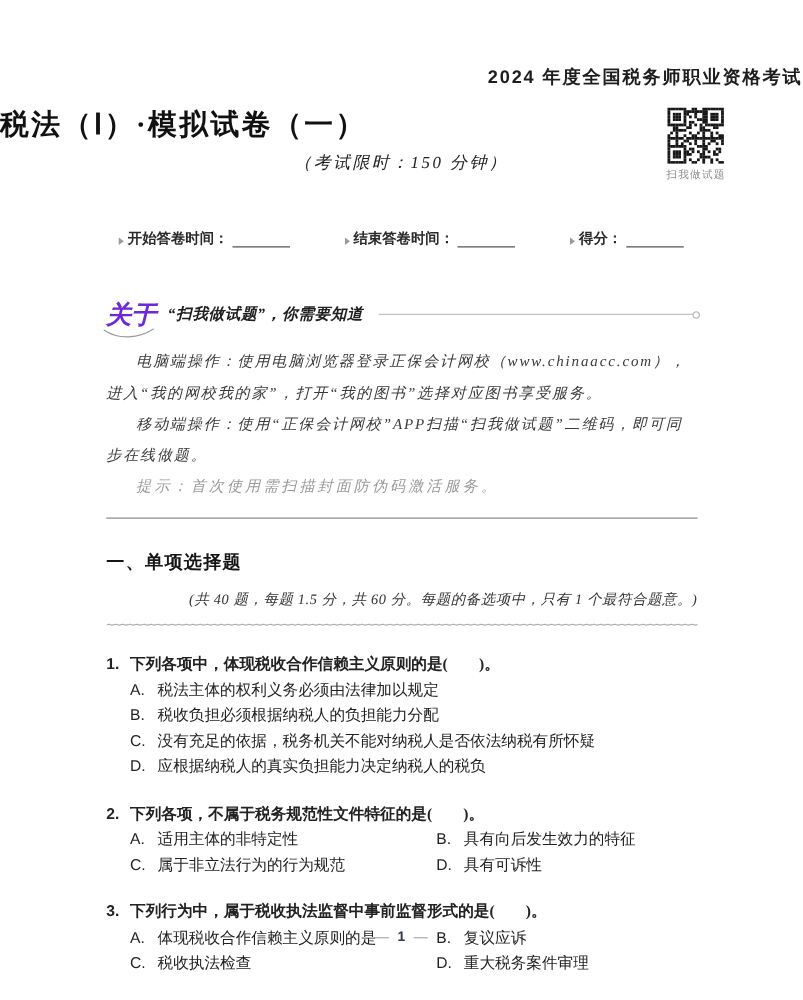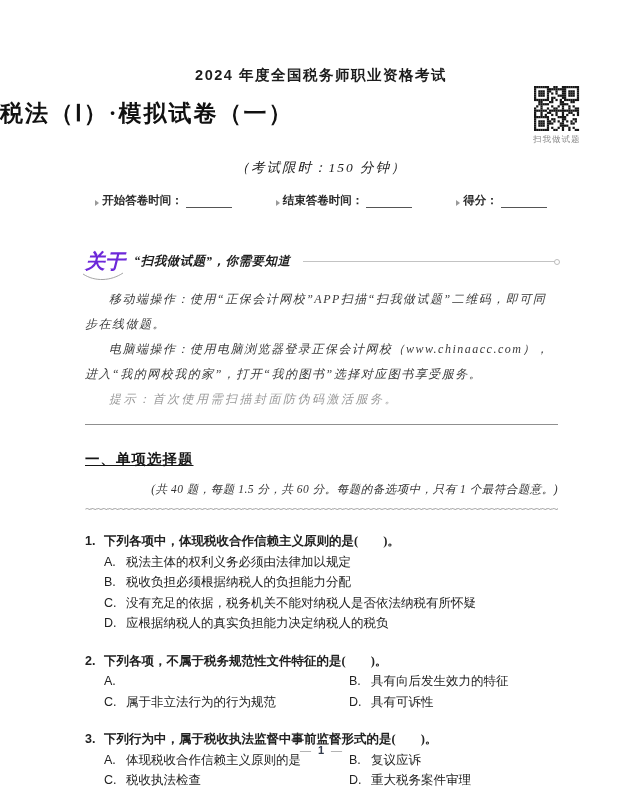"2024 年度全国税务师职业资格考试" .series-title { padding-top: 66px -> 52px; text-align: center -> right }
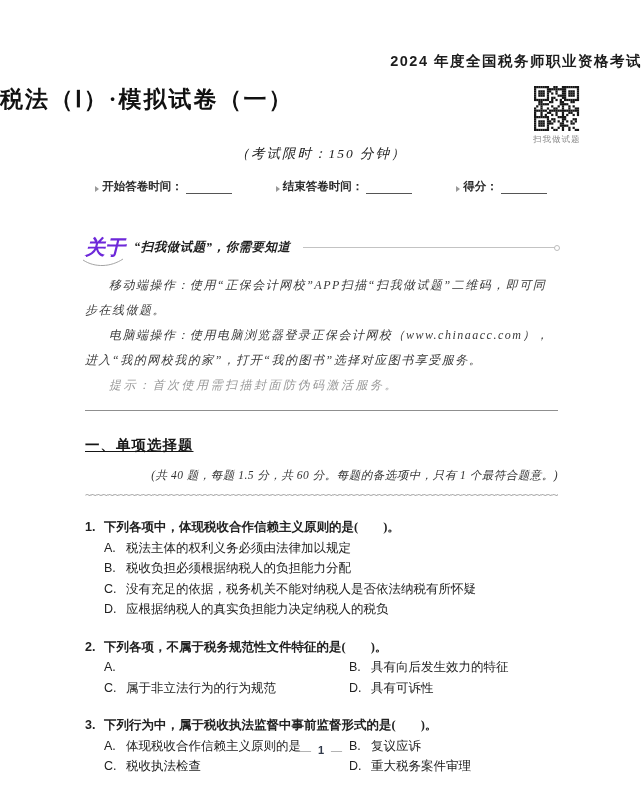"（考试限时：150 分钟）" .time-limit { margin-top: 30px -> 6px }
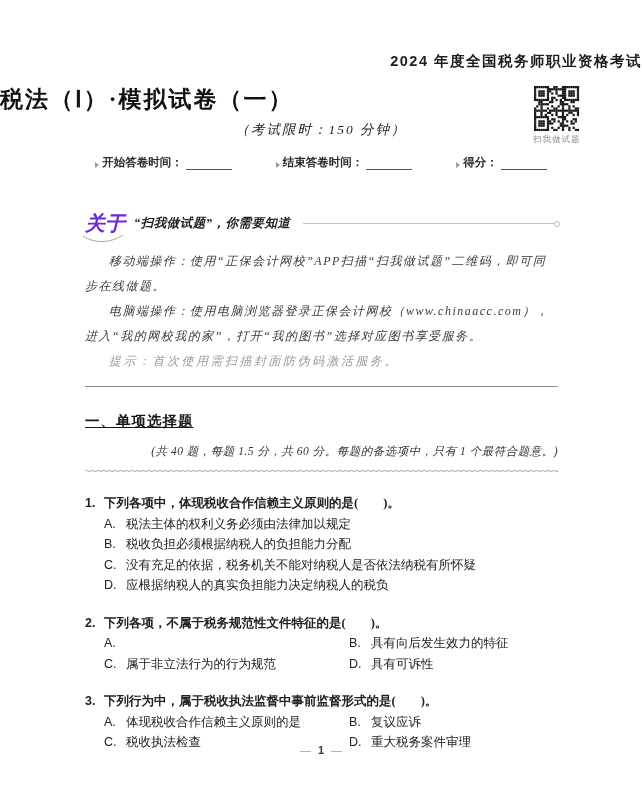"开始答卷时间：" .meta { margin-top: 16px -> 44px }
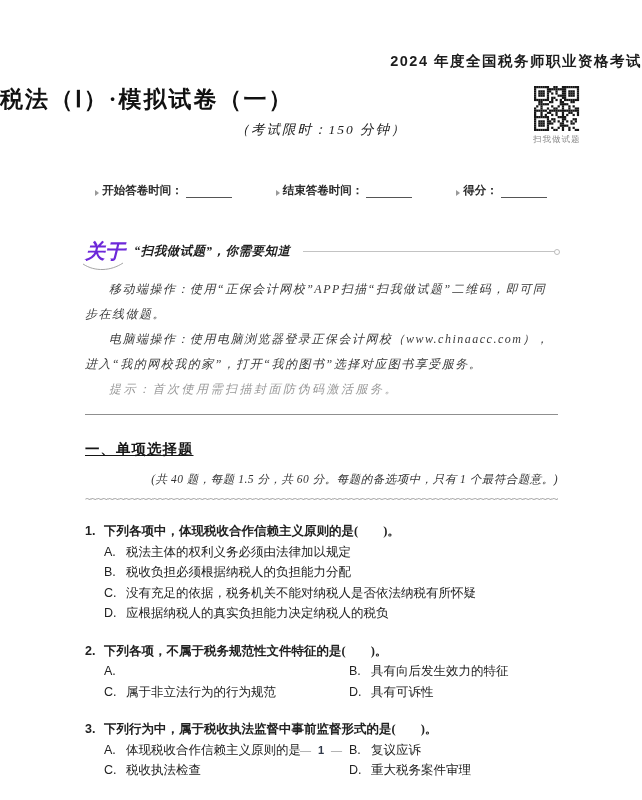"移动端操作：使用“正保会计网校”APP扫描“扫我做试题”二维码，即可同步在线做题" p.indent { order: before "电脑端操作：使用电脑浏览器登录正保会计网校（www.chinaacc.com），" -> after "电脑端操作：使用电脑浏览器登录正保会计网校（www.chinaacc.com），" }
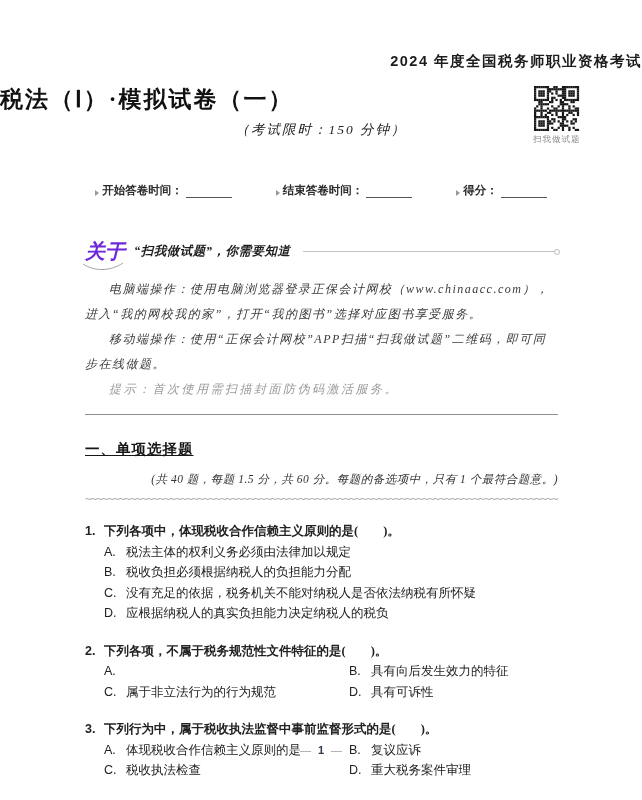"一、单项选择题" .sec-title { text-decoration: underline -> none }
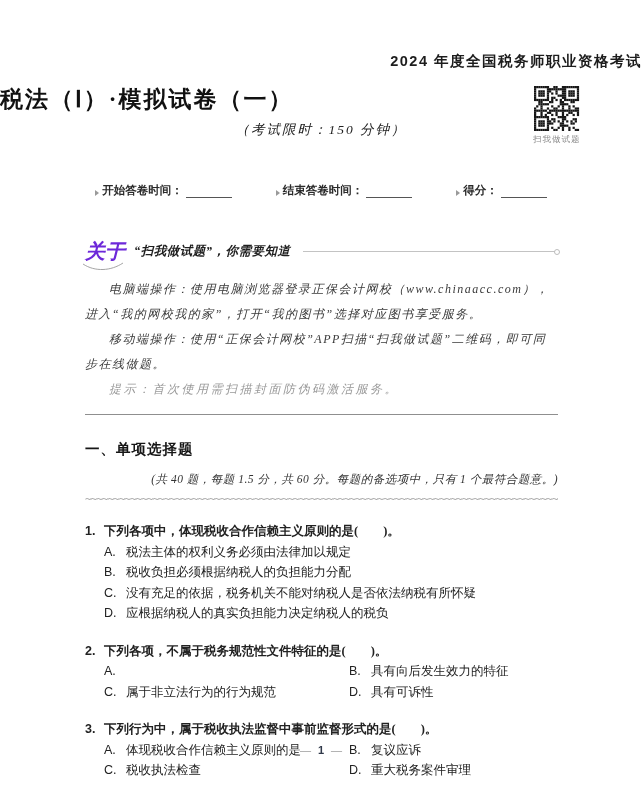"适用主体的非特定性" span { html: none -> <span>适用主体的非特定性</span> }
